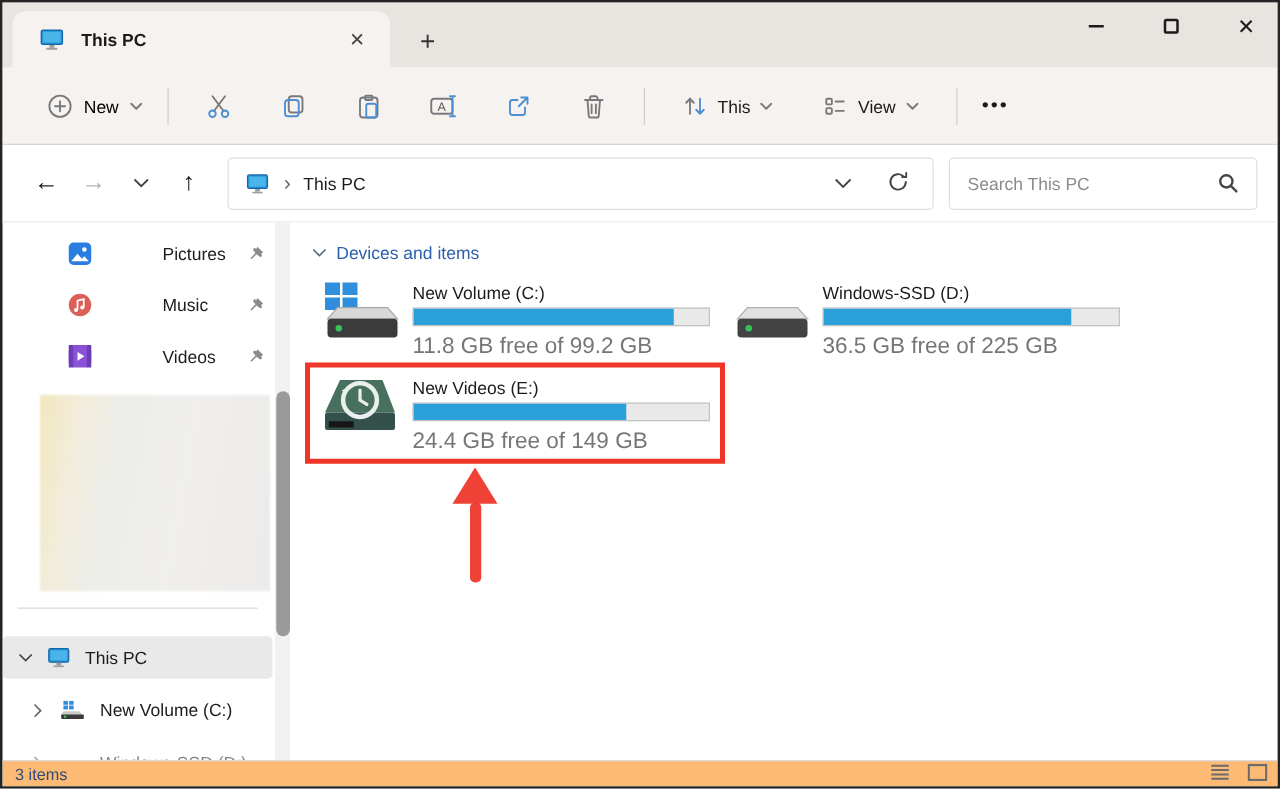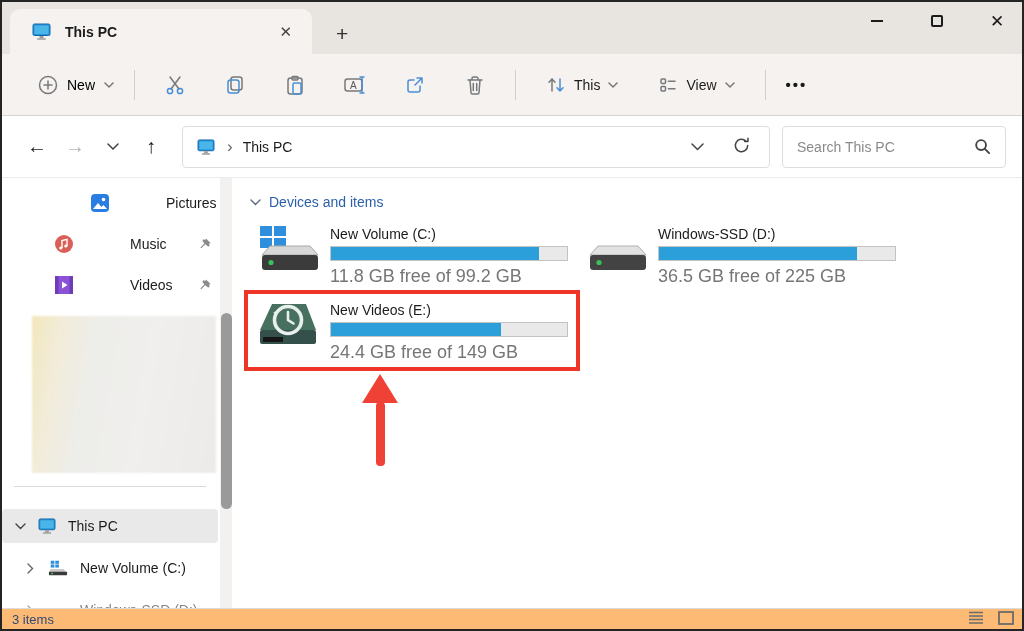"Search This PC" .search-box { width: 224px -> 247px }
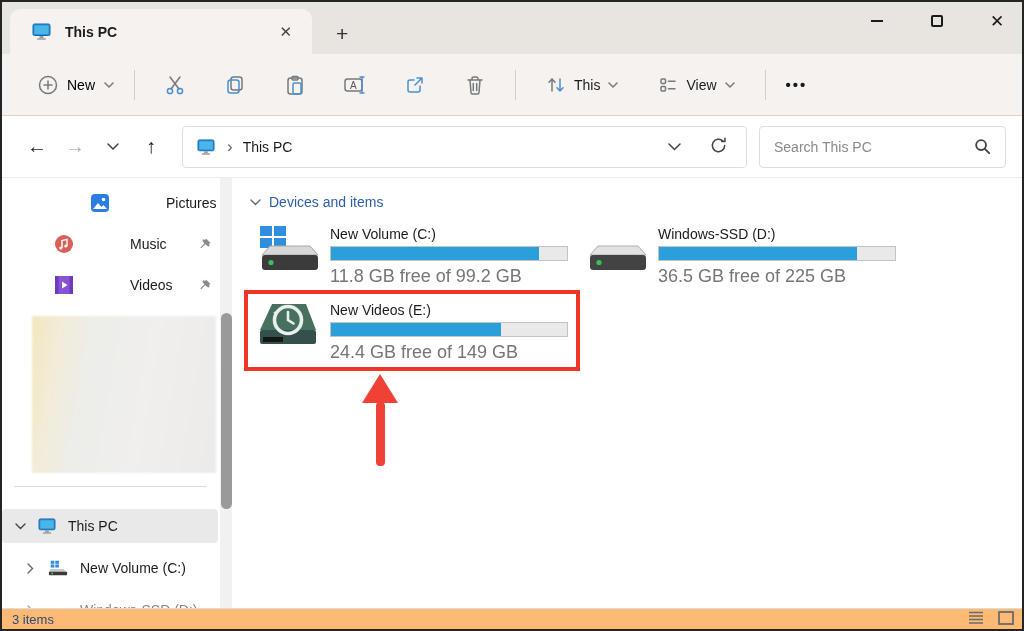"Pictures" .side-item:first-child { margin-left: 36px -> none }
